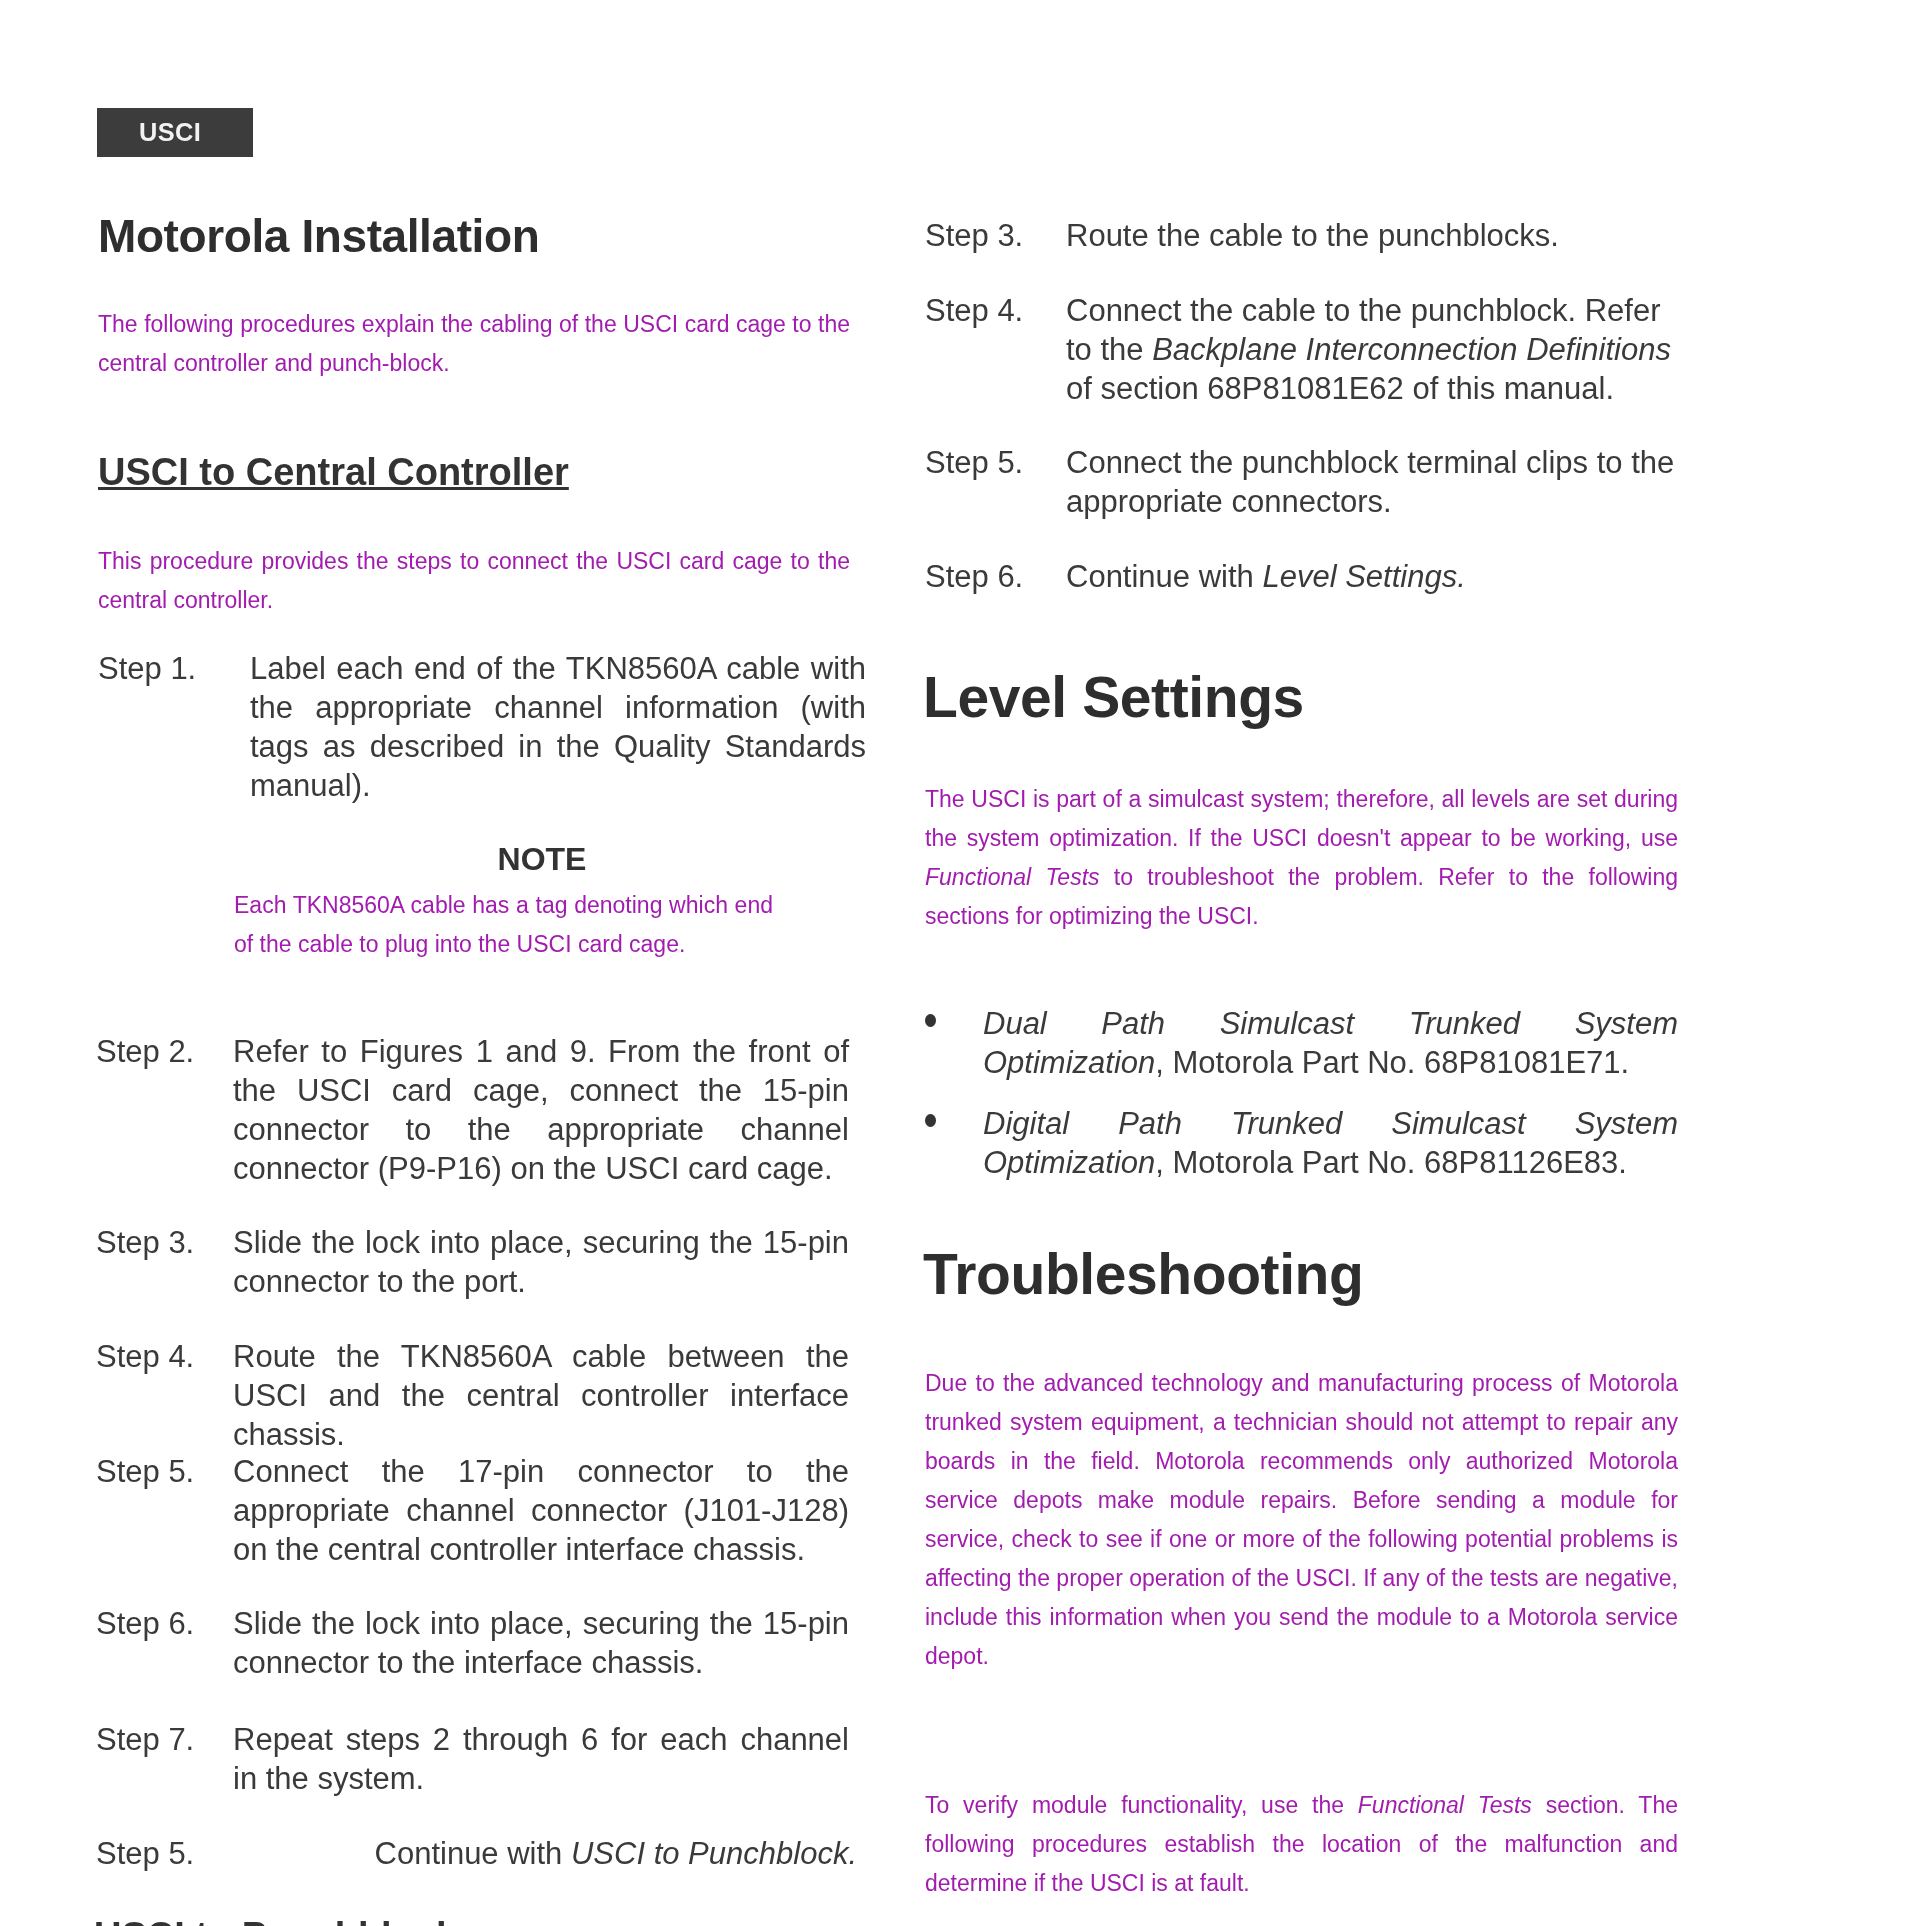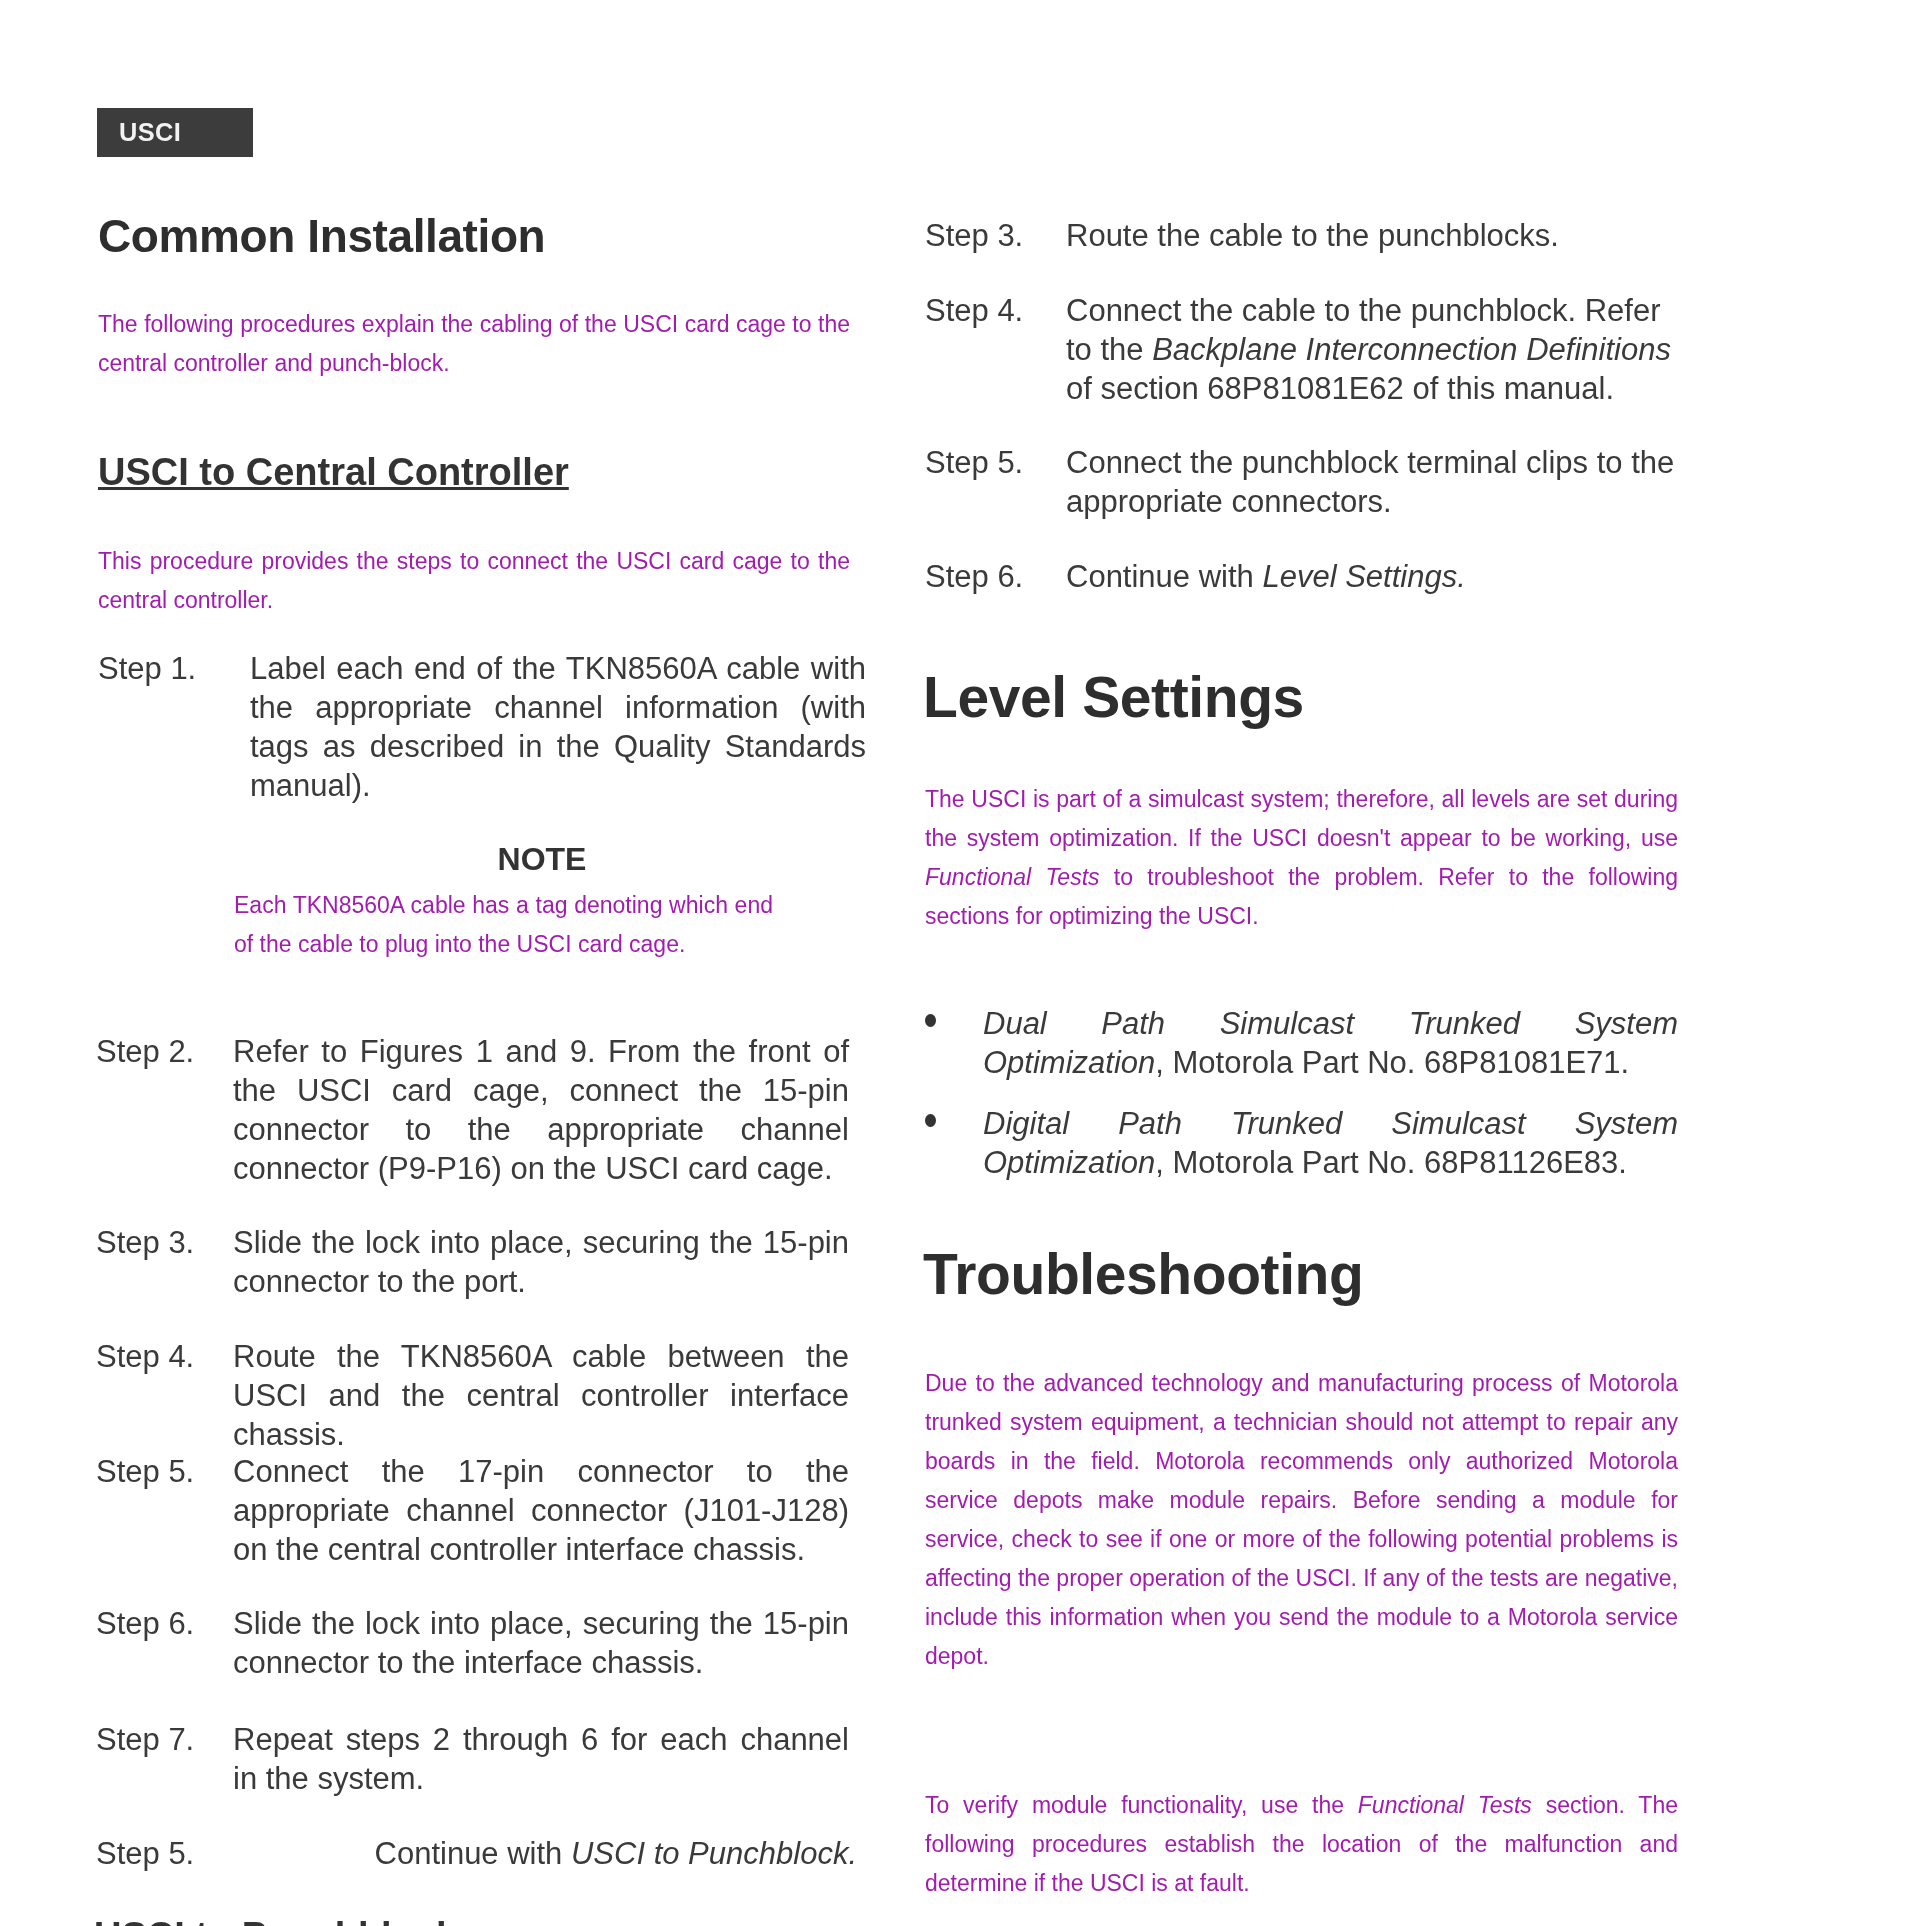"USCI" .tab { padding-left: 22px -> 42px }
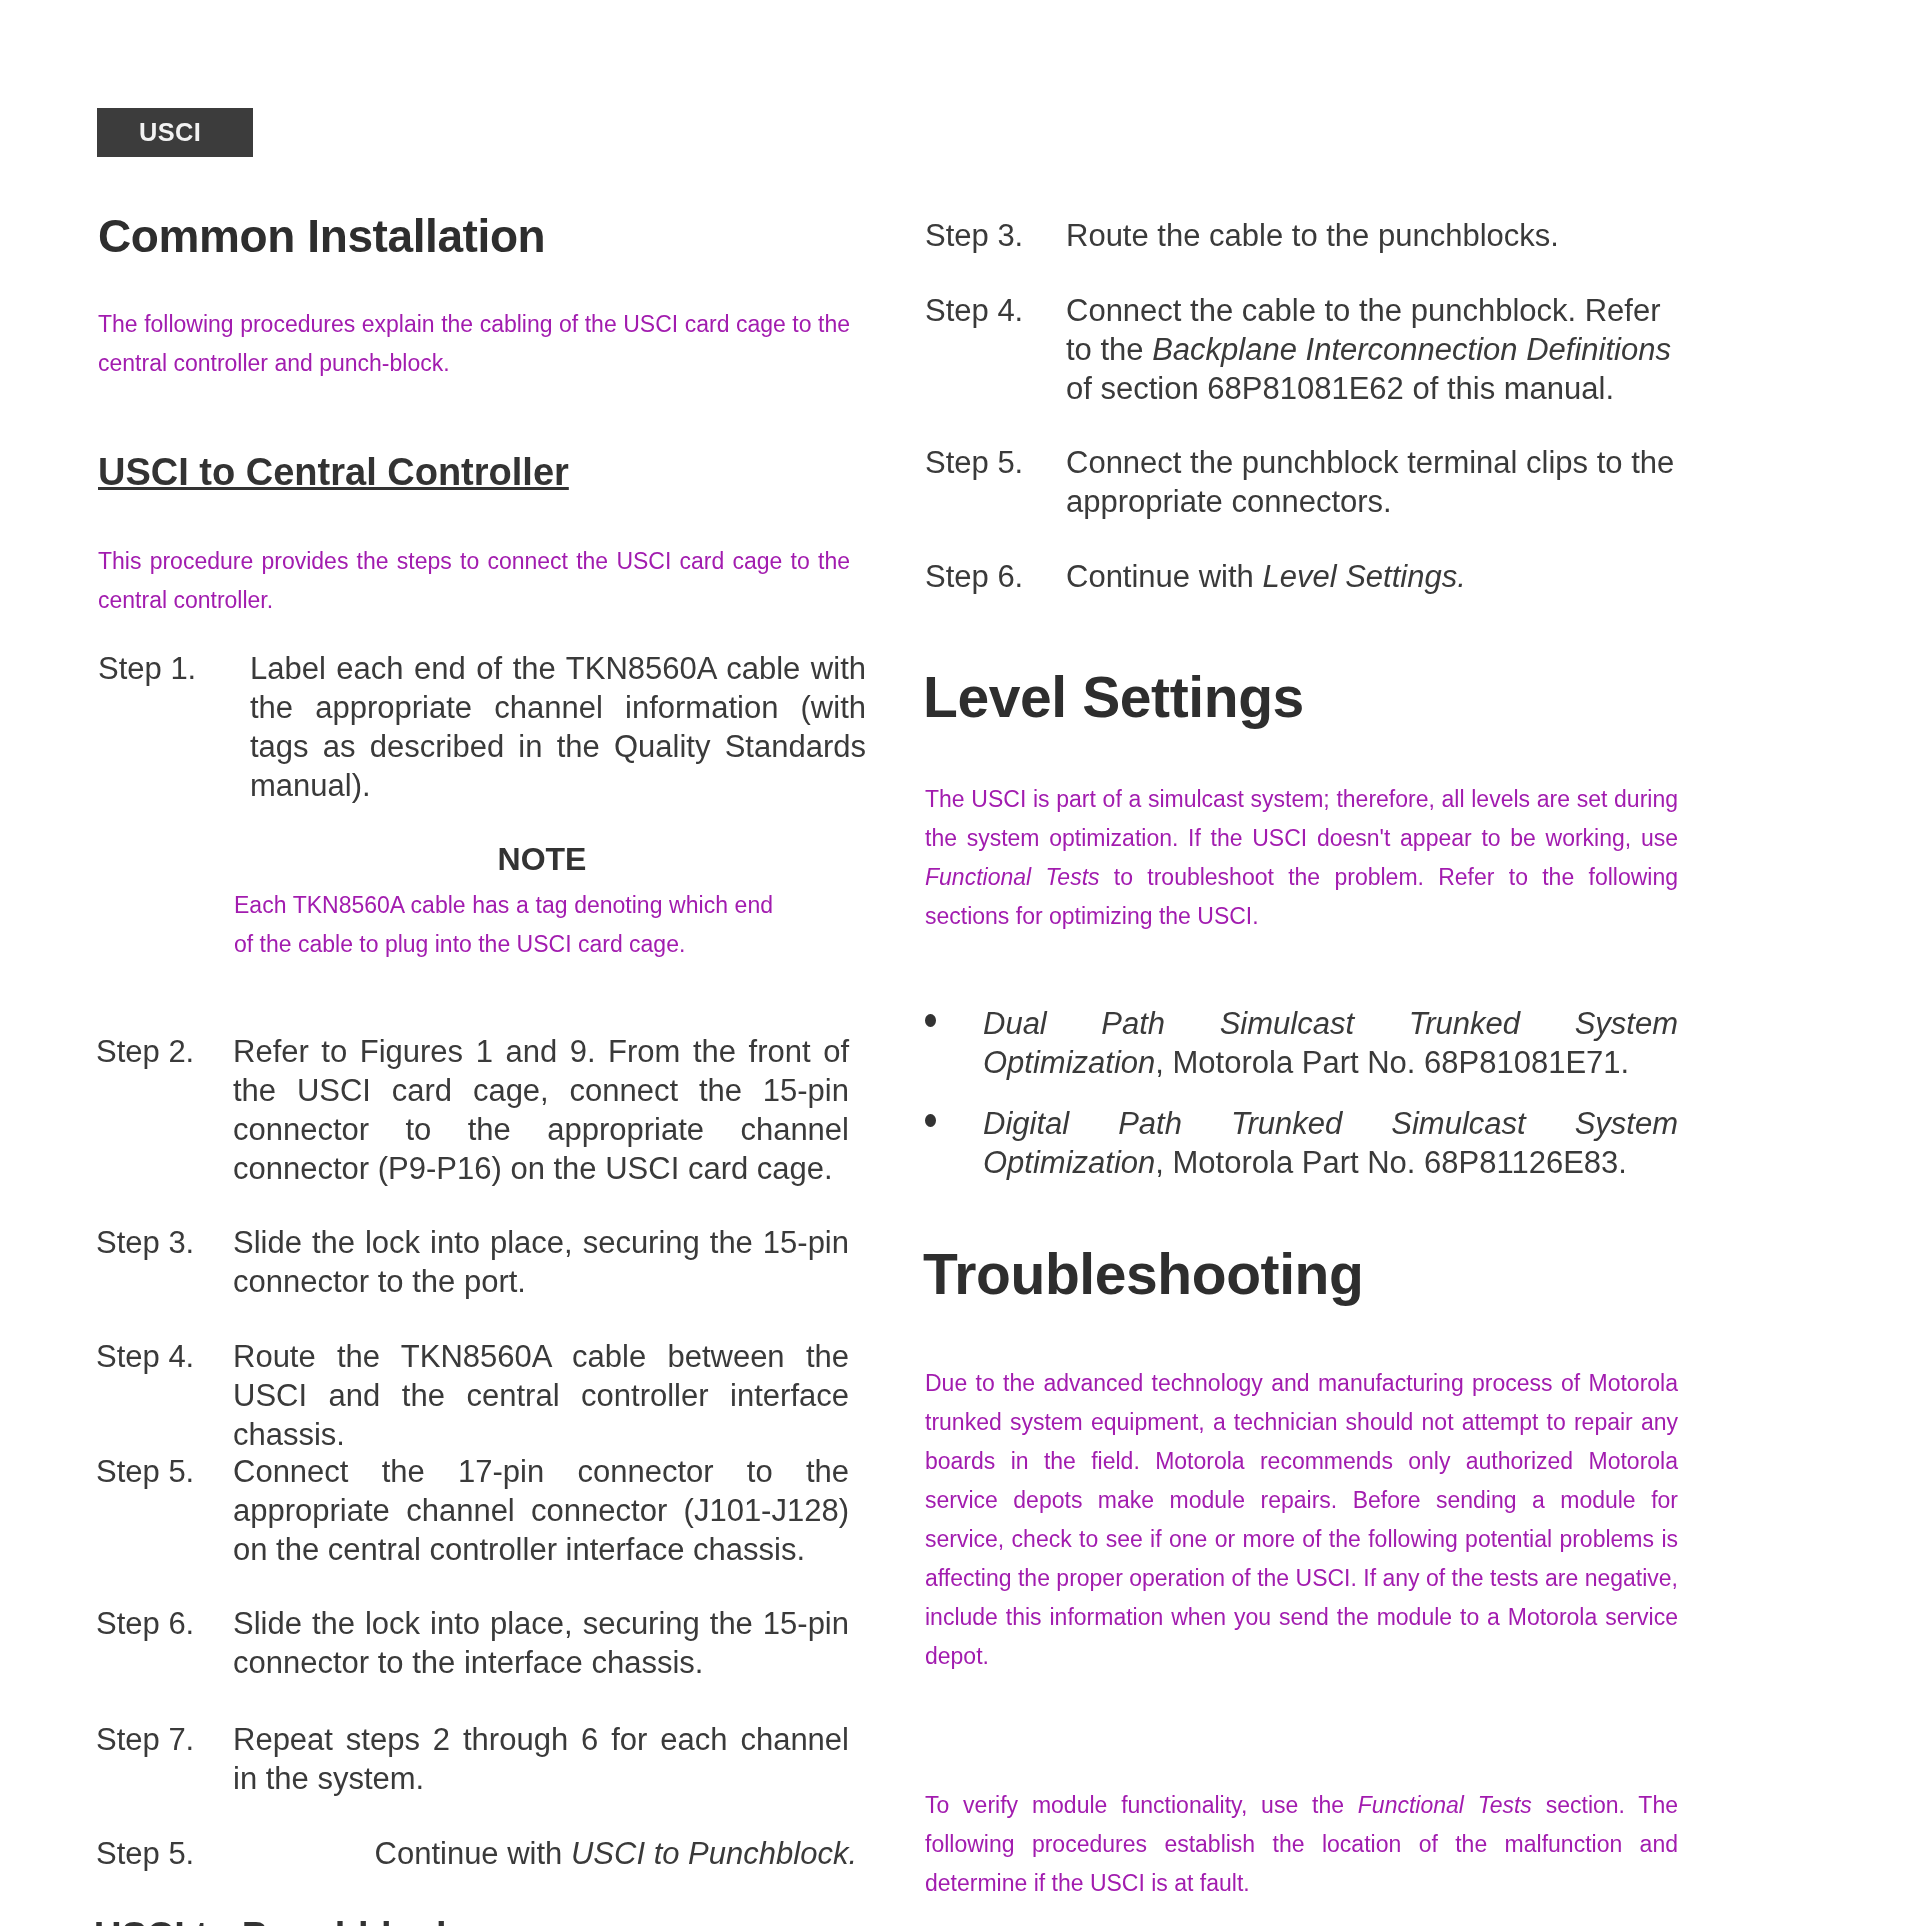"Common Installation" div.abs { text: Common -> Motorola }
